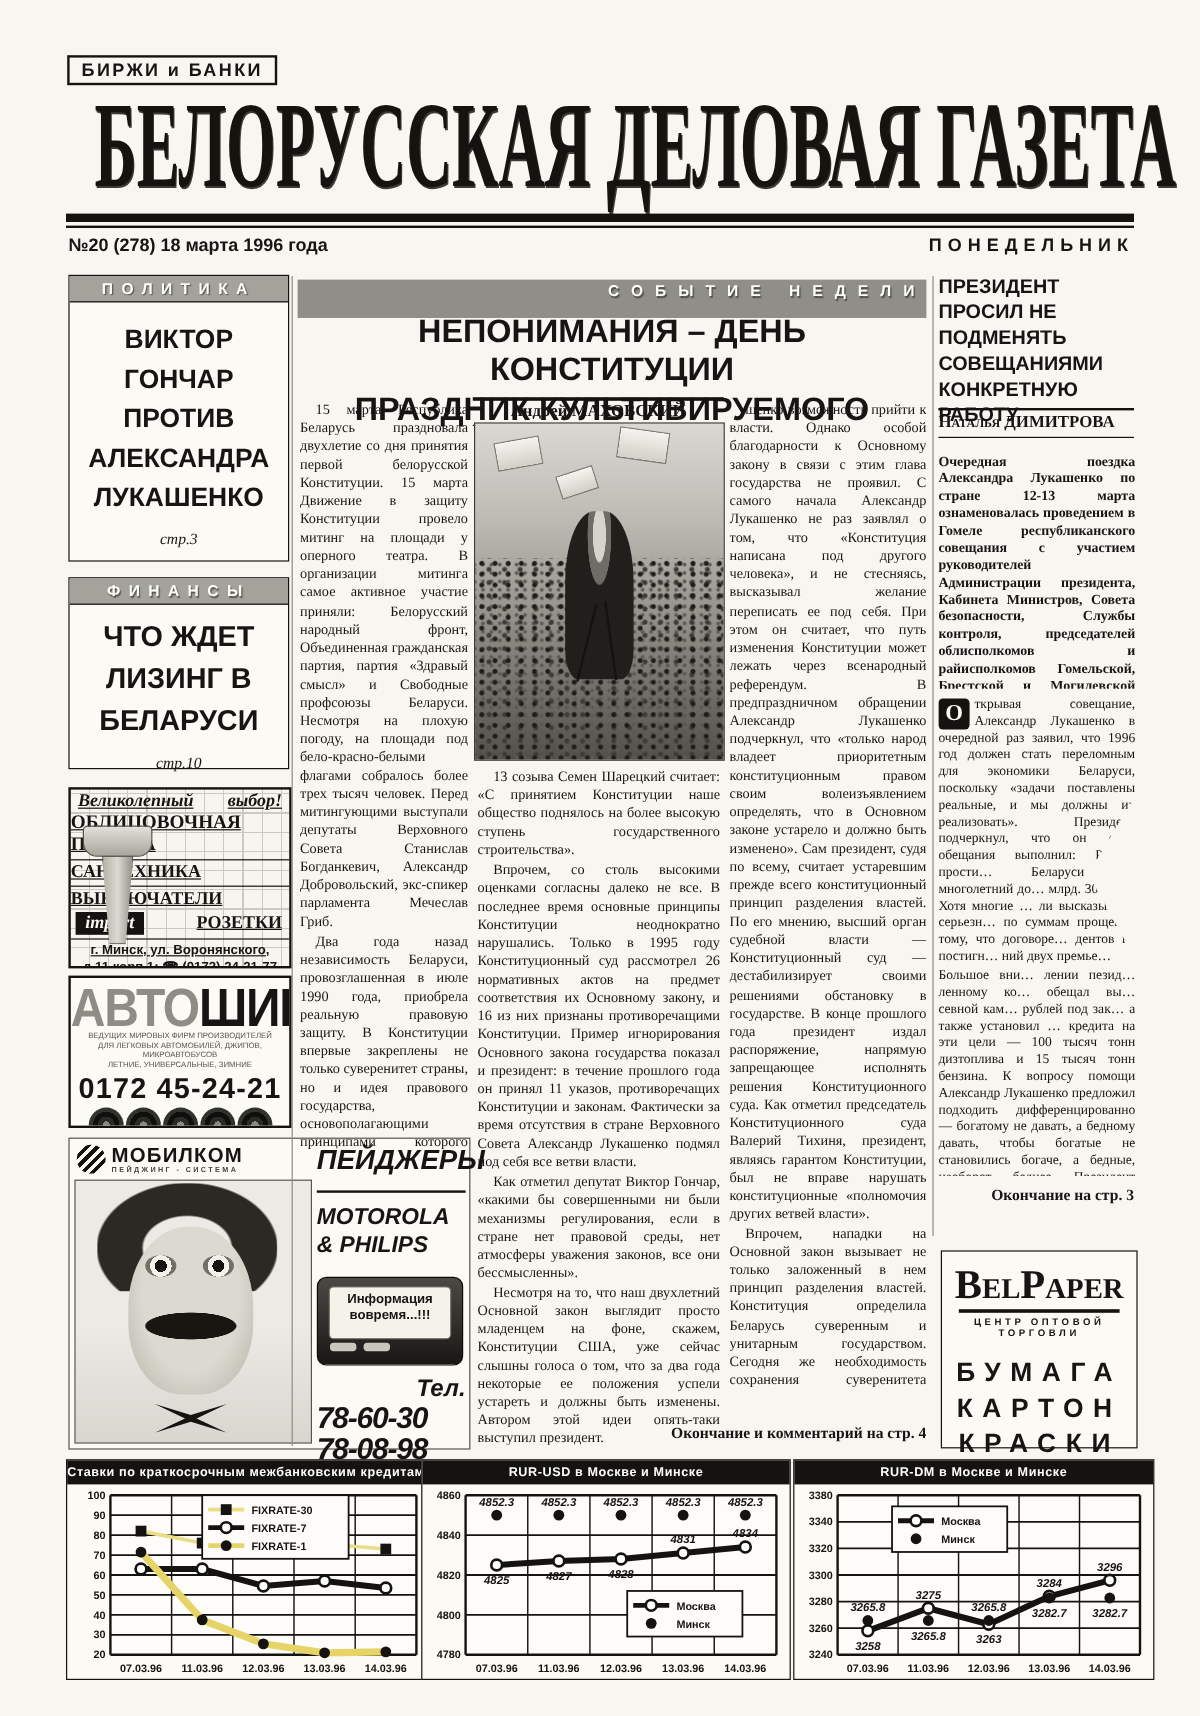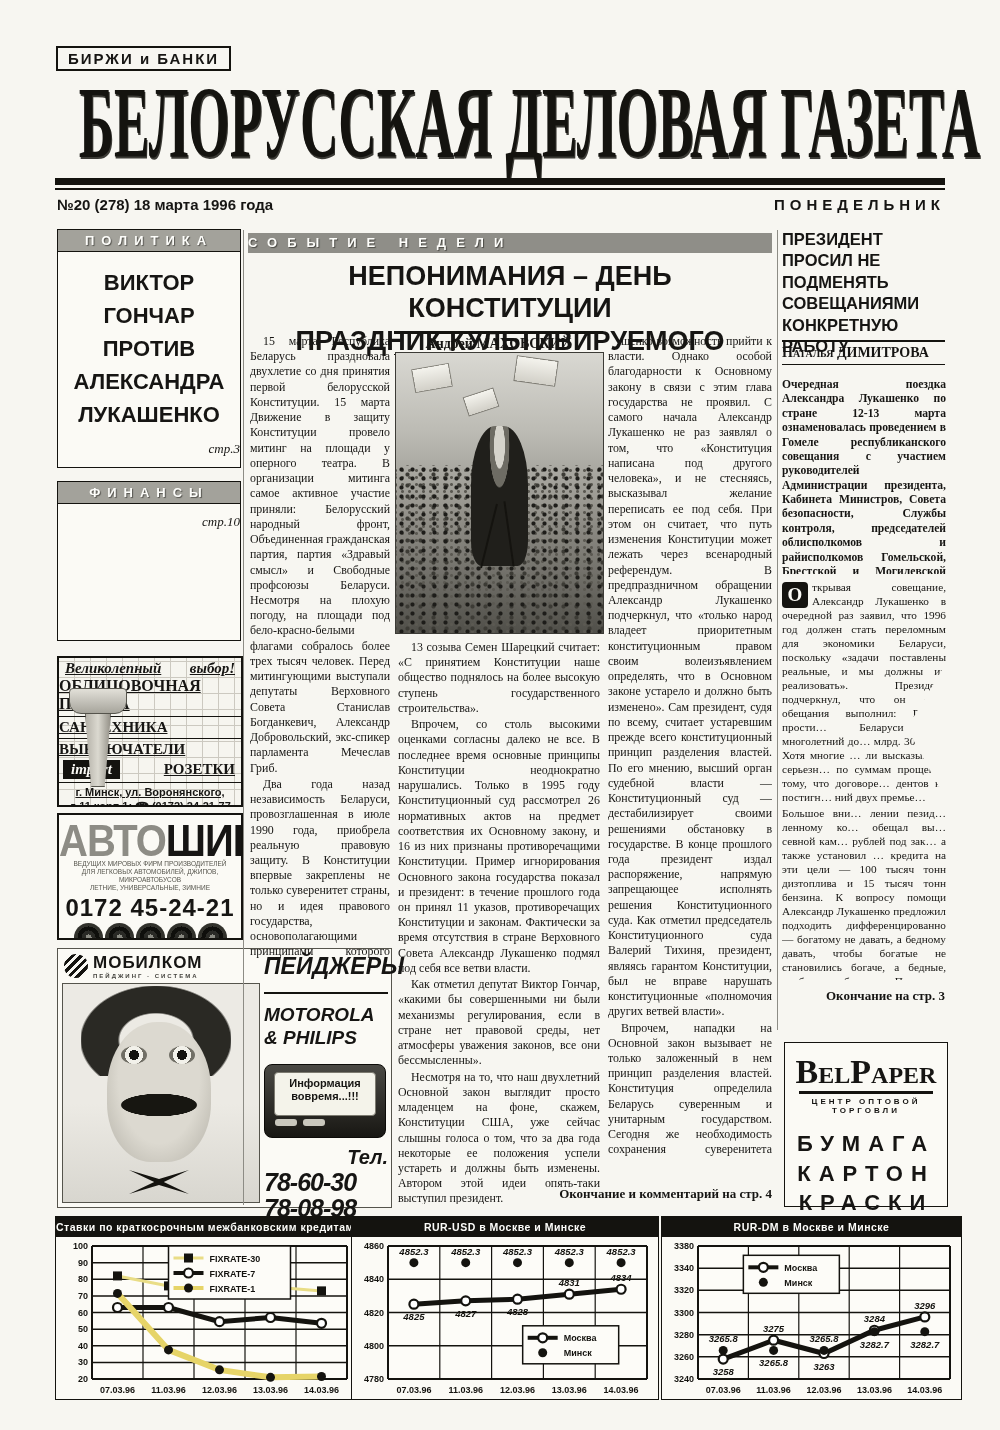"СОБЫТИЕ НЕДЕЛИ" .sect-band { height: 20px -> 32px; text-align: left -> right }
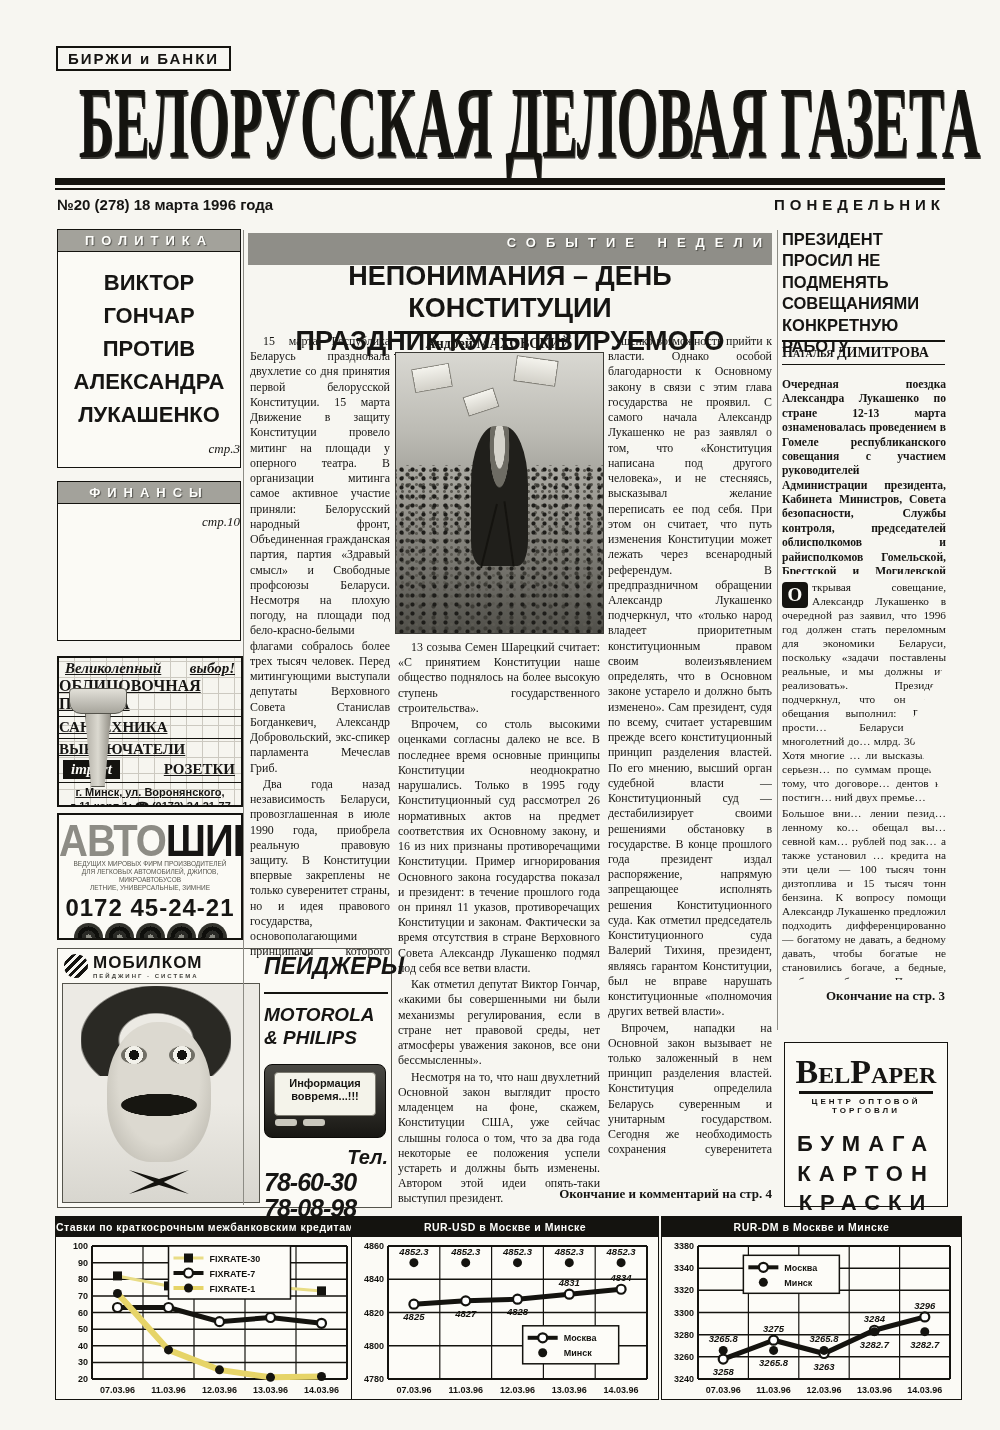"стр.3" .page-ref { text-align: right -> none }
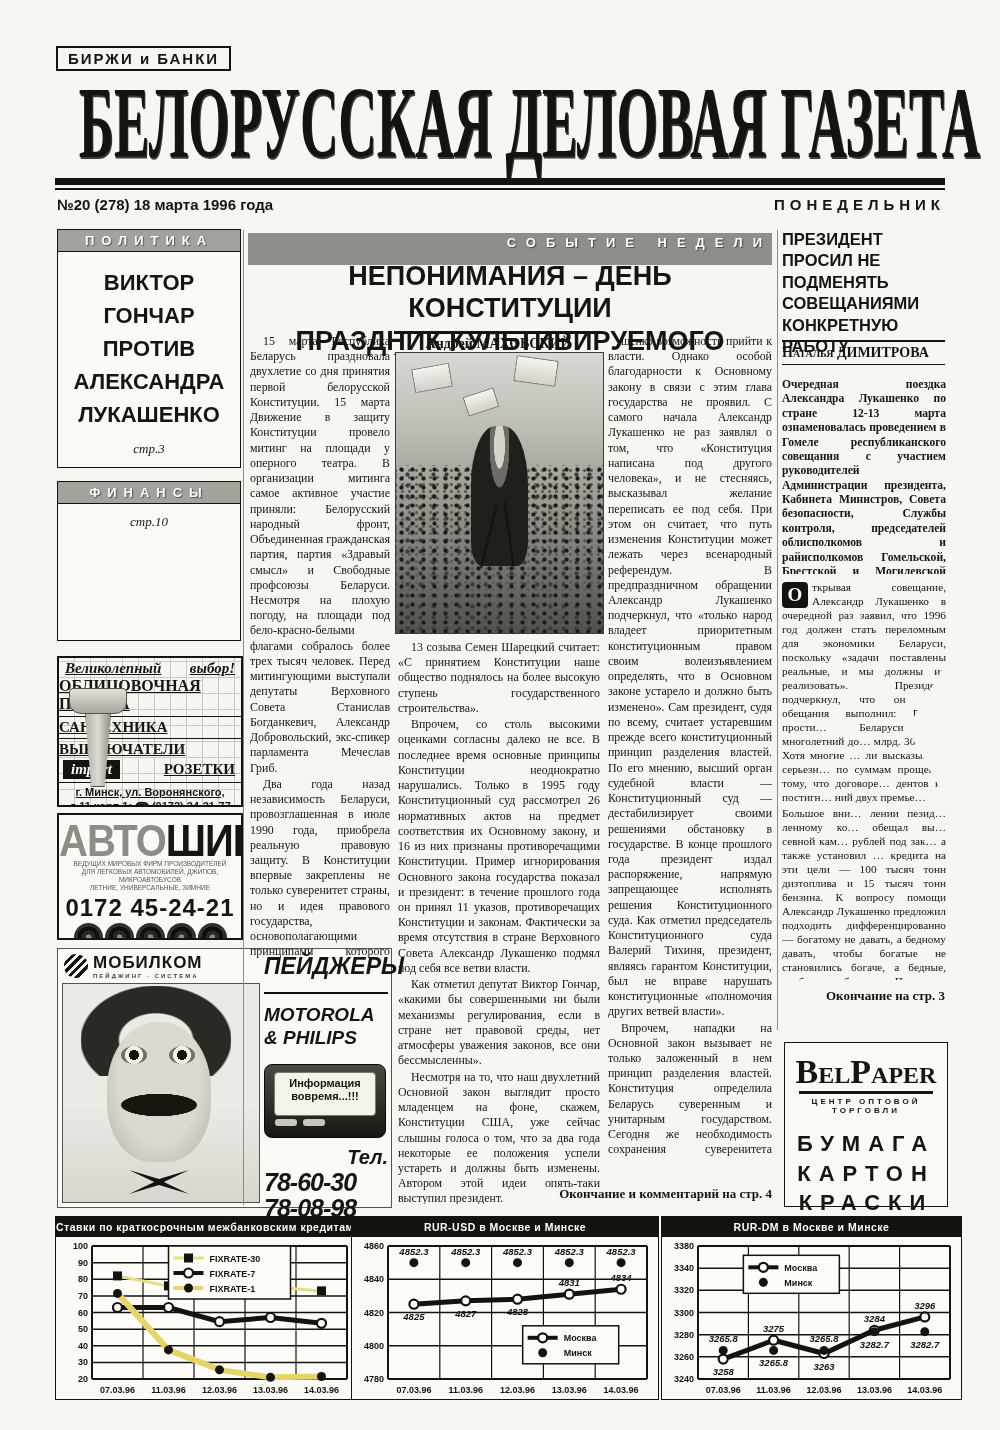"ЧТО ЖДЕТ ЛИЗИНГ В БЕЛАРУСИ" div.teaser-headline { html: none -> <div>ЧТО ЖДЕТ ЛИЗИНГ В БЕЛАРУСИ</div> }
